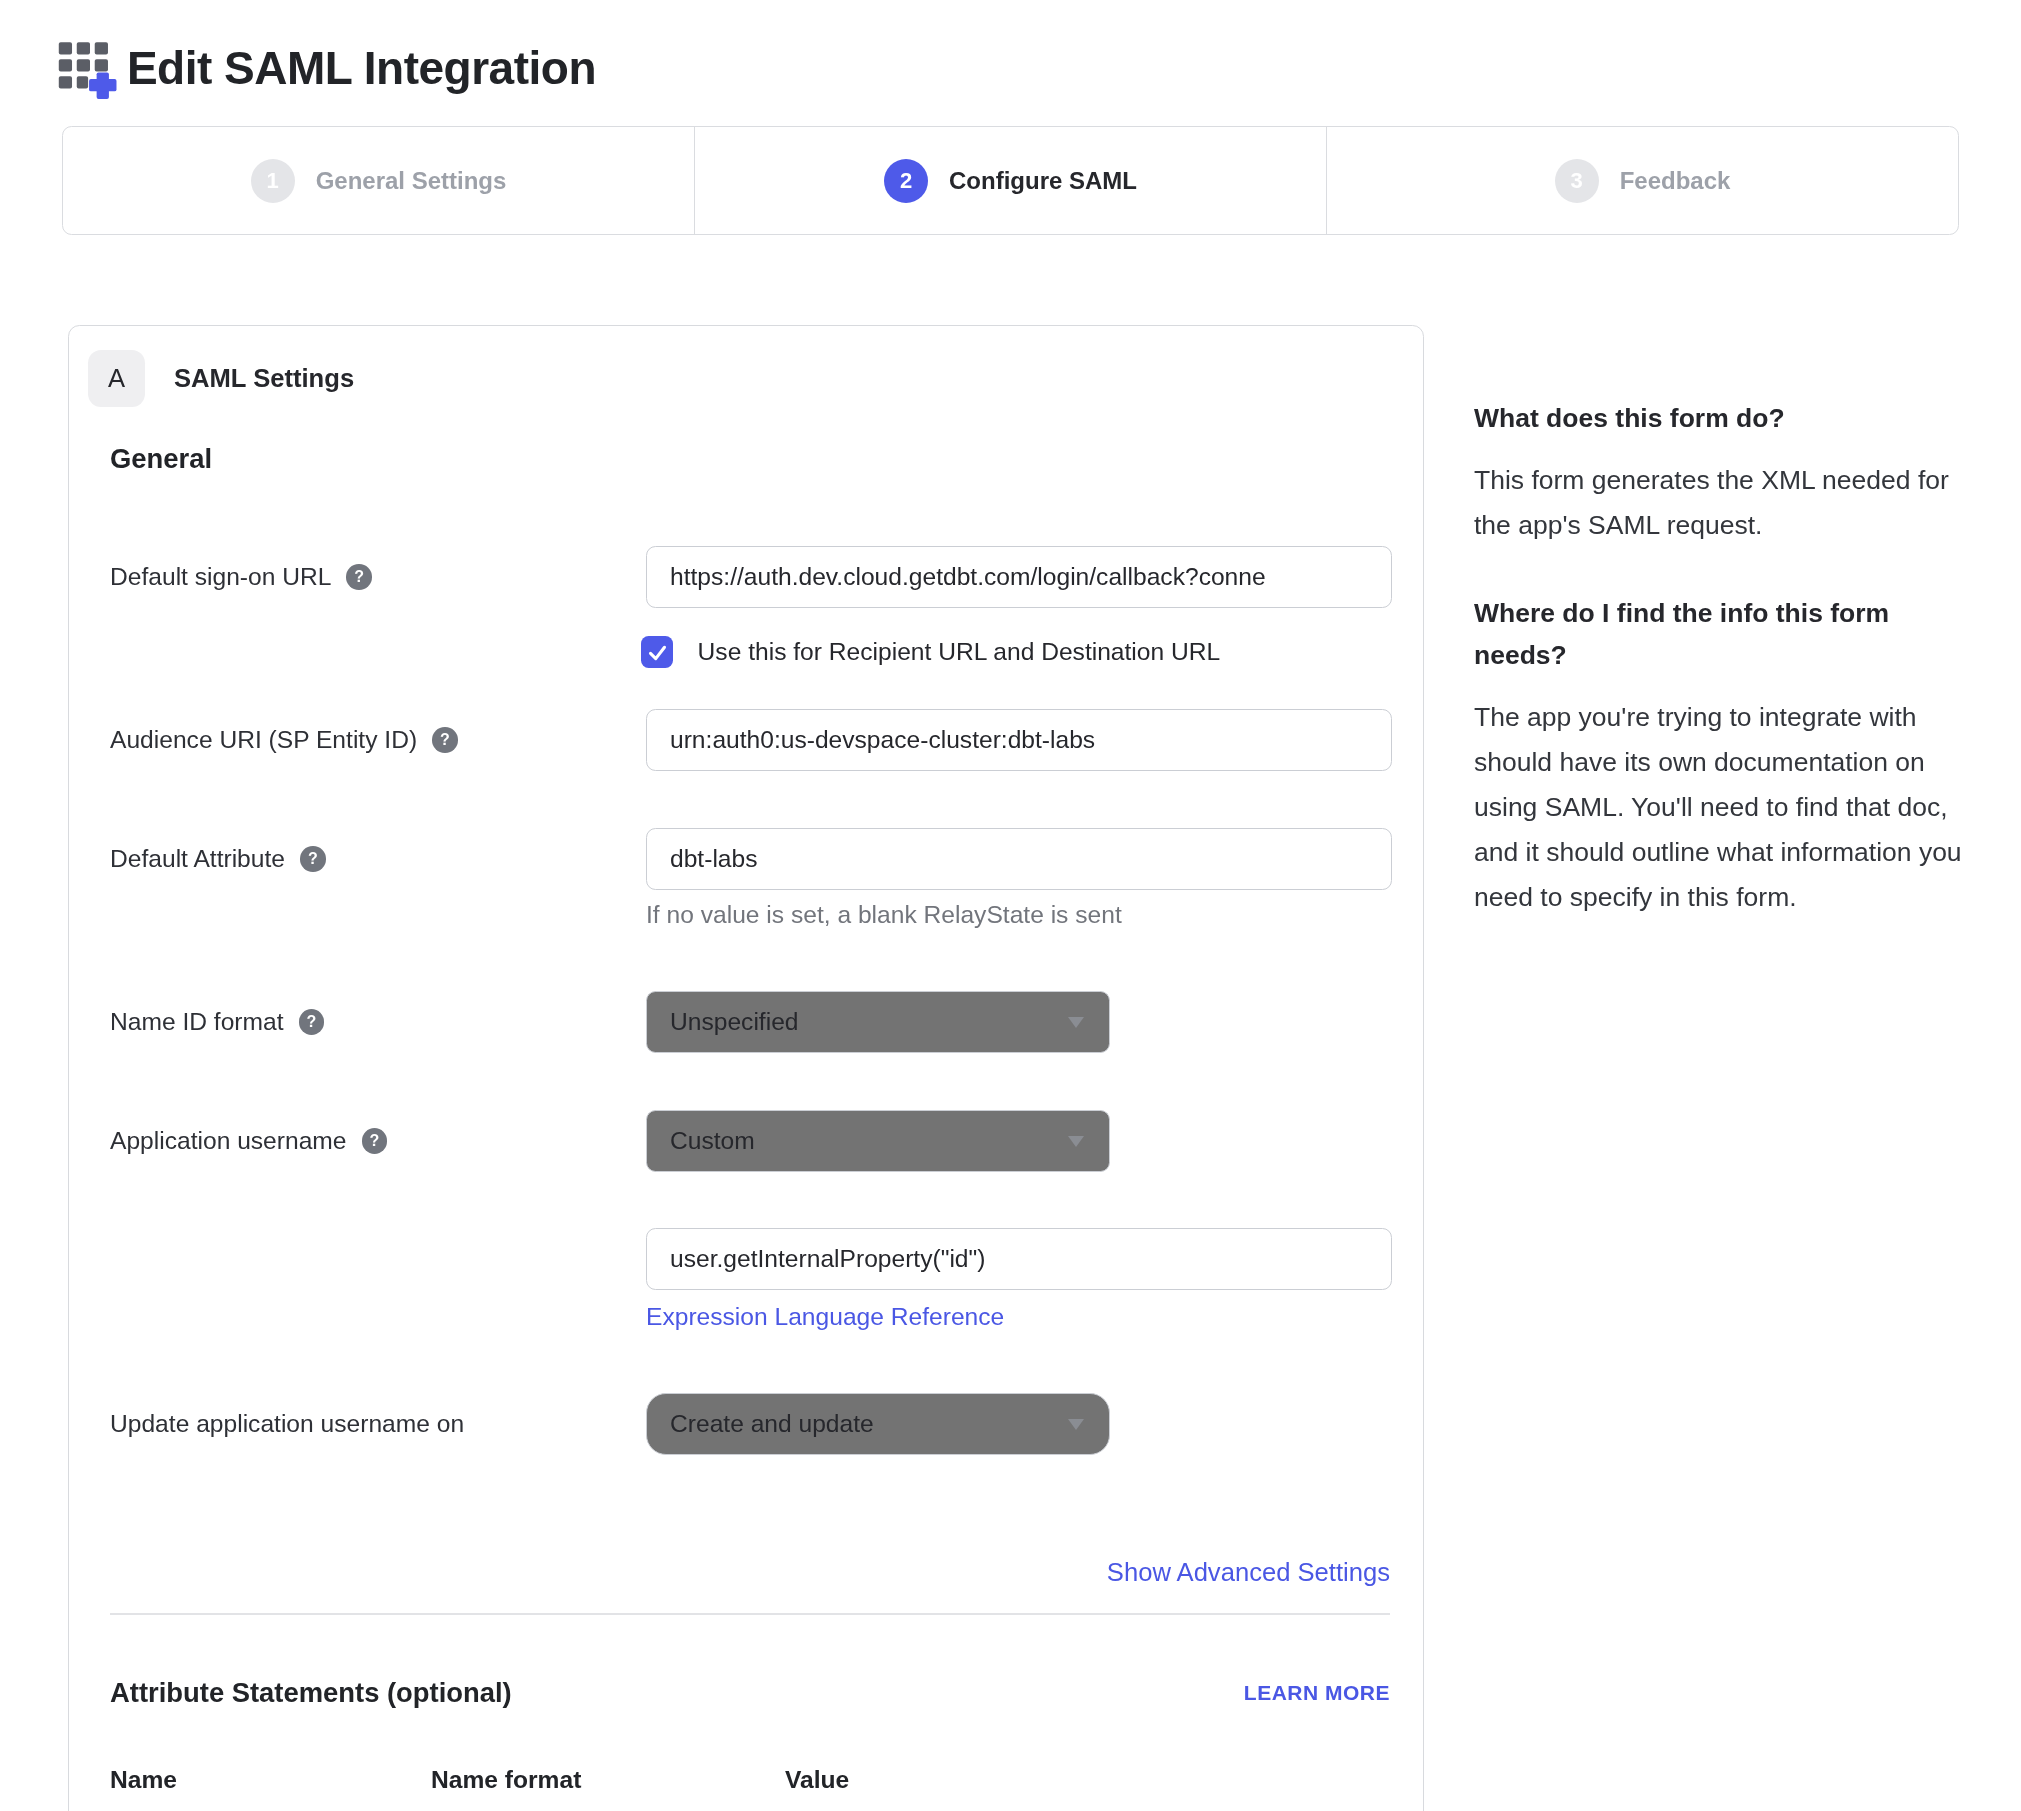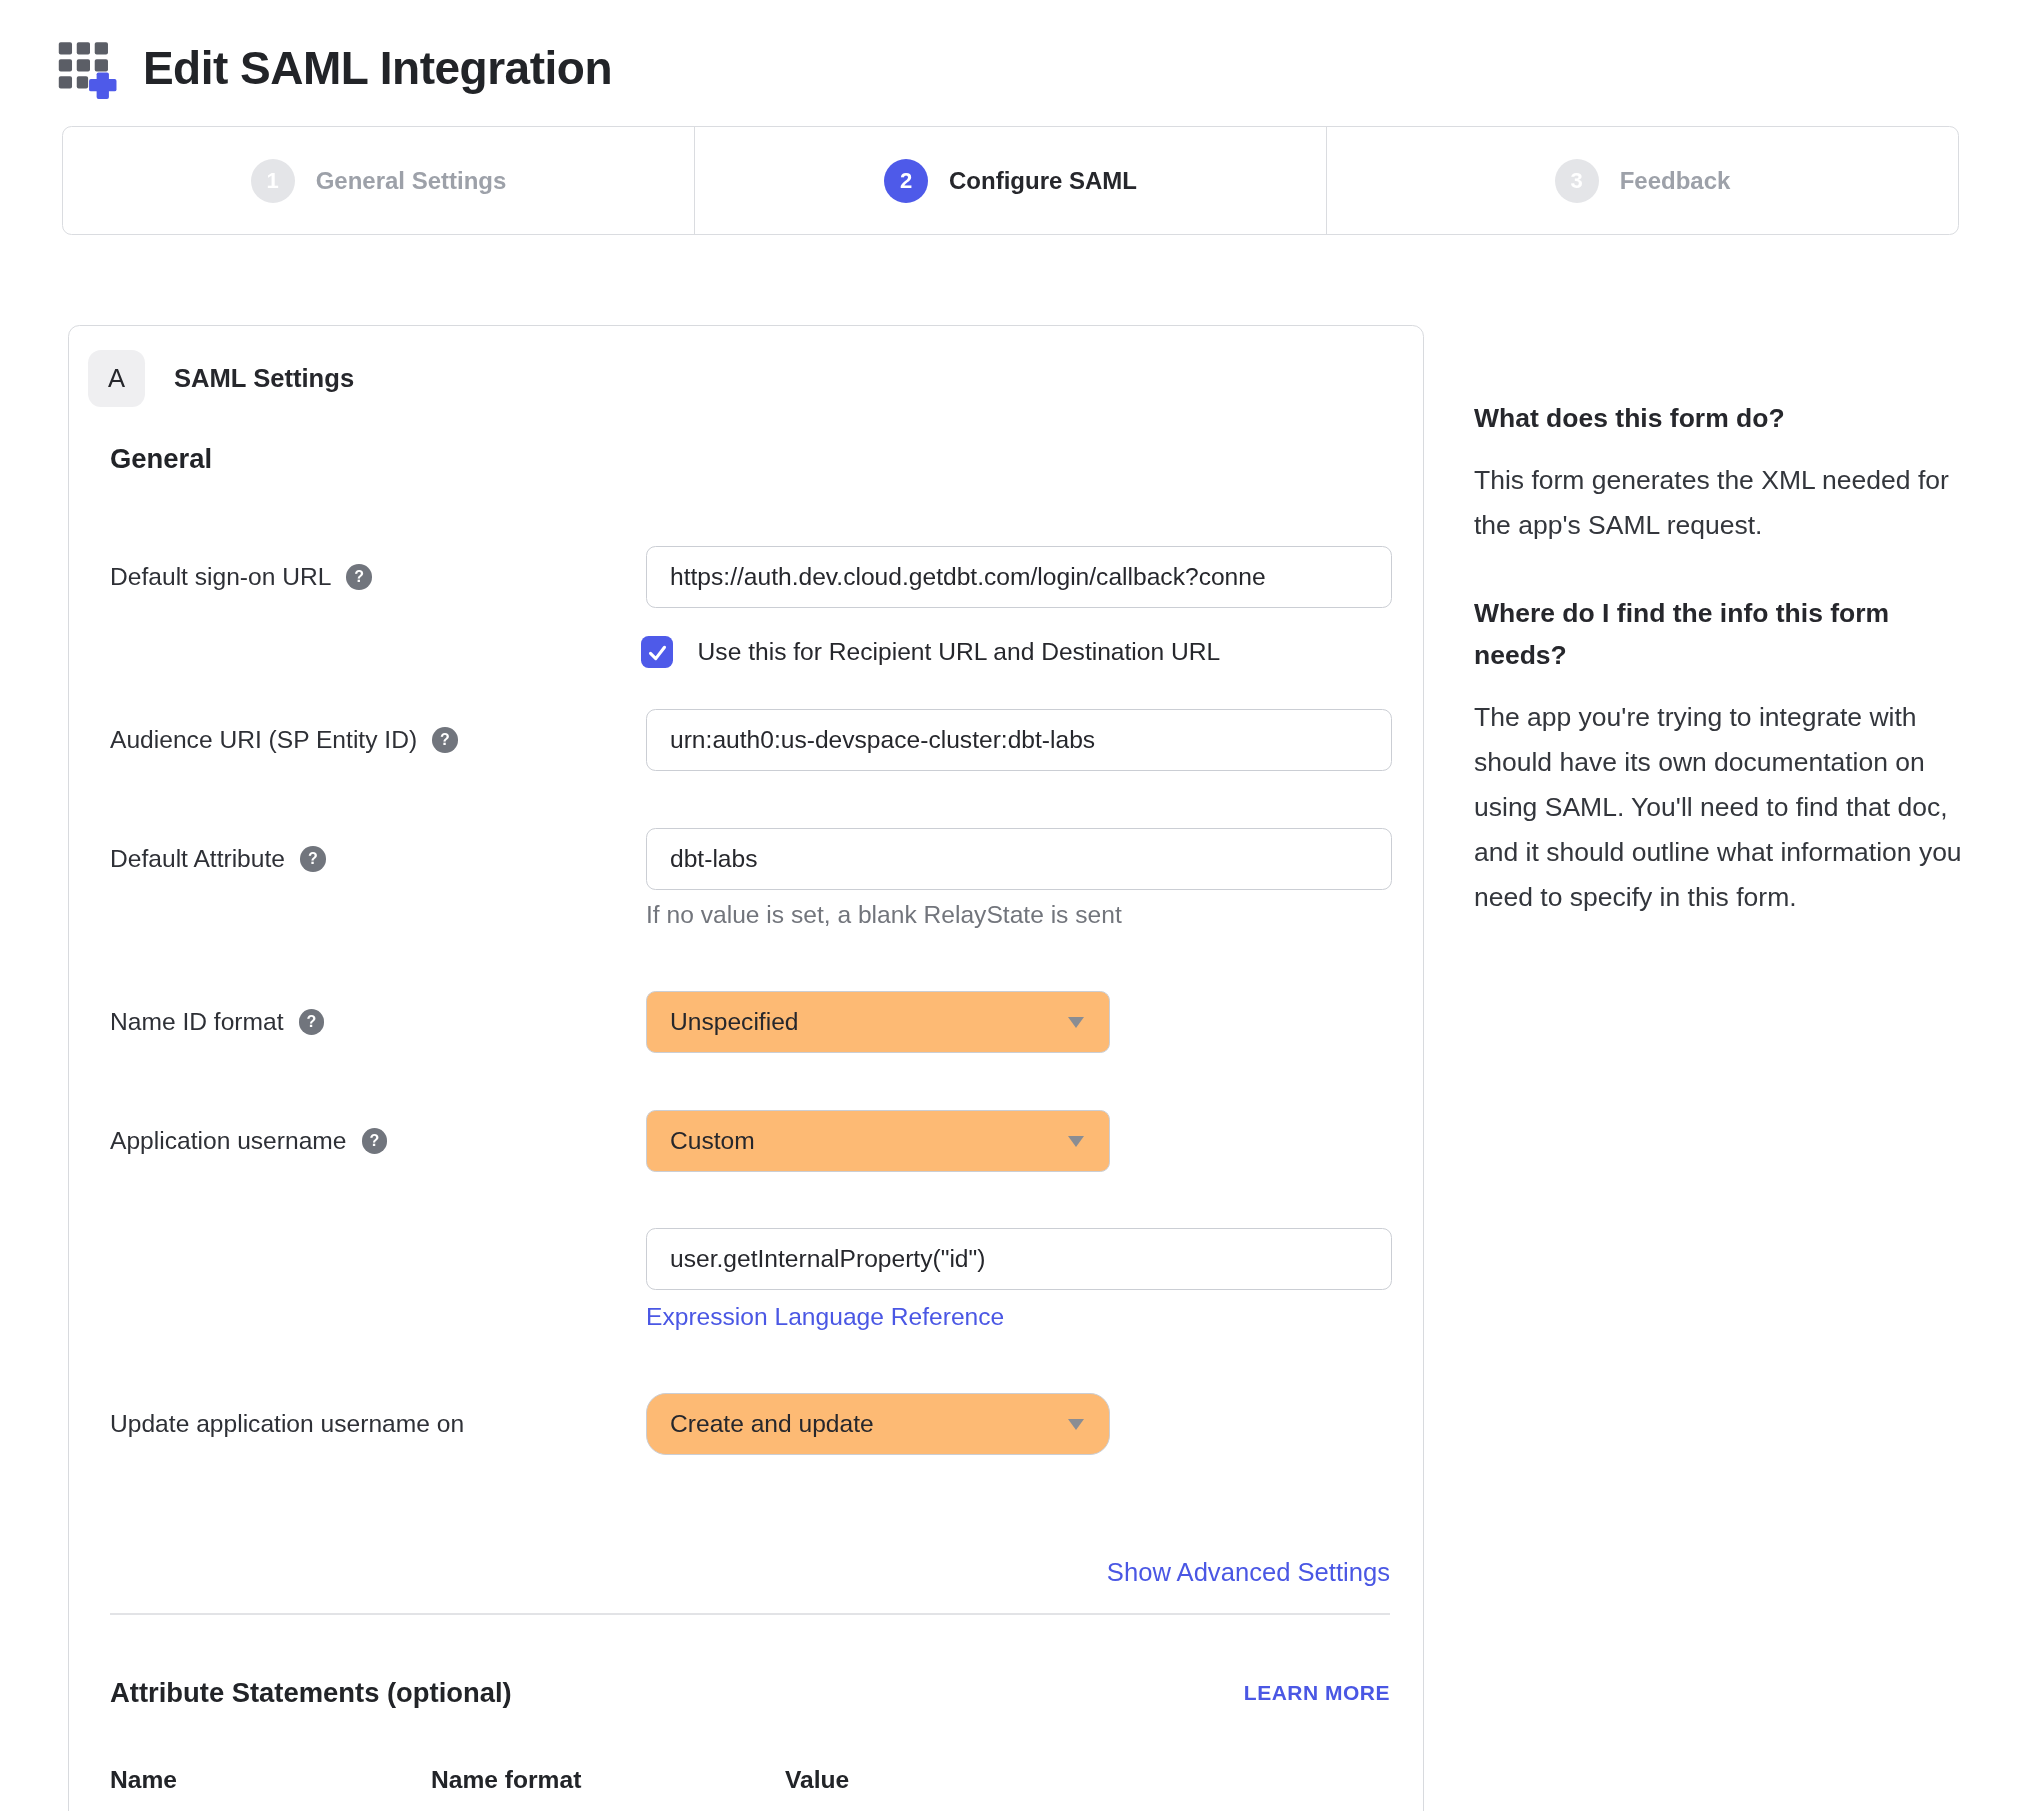"Edit SAML Integration" .header { gap: 16px -> none }
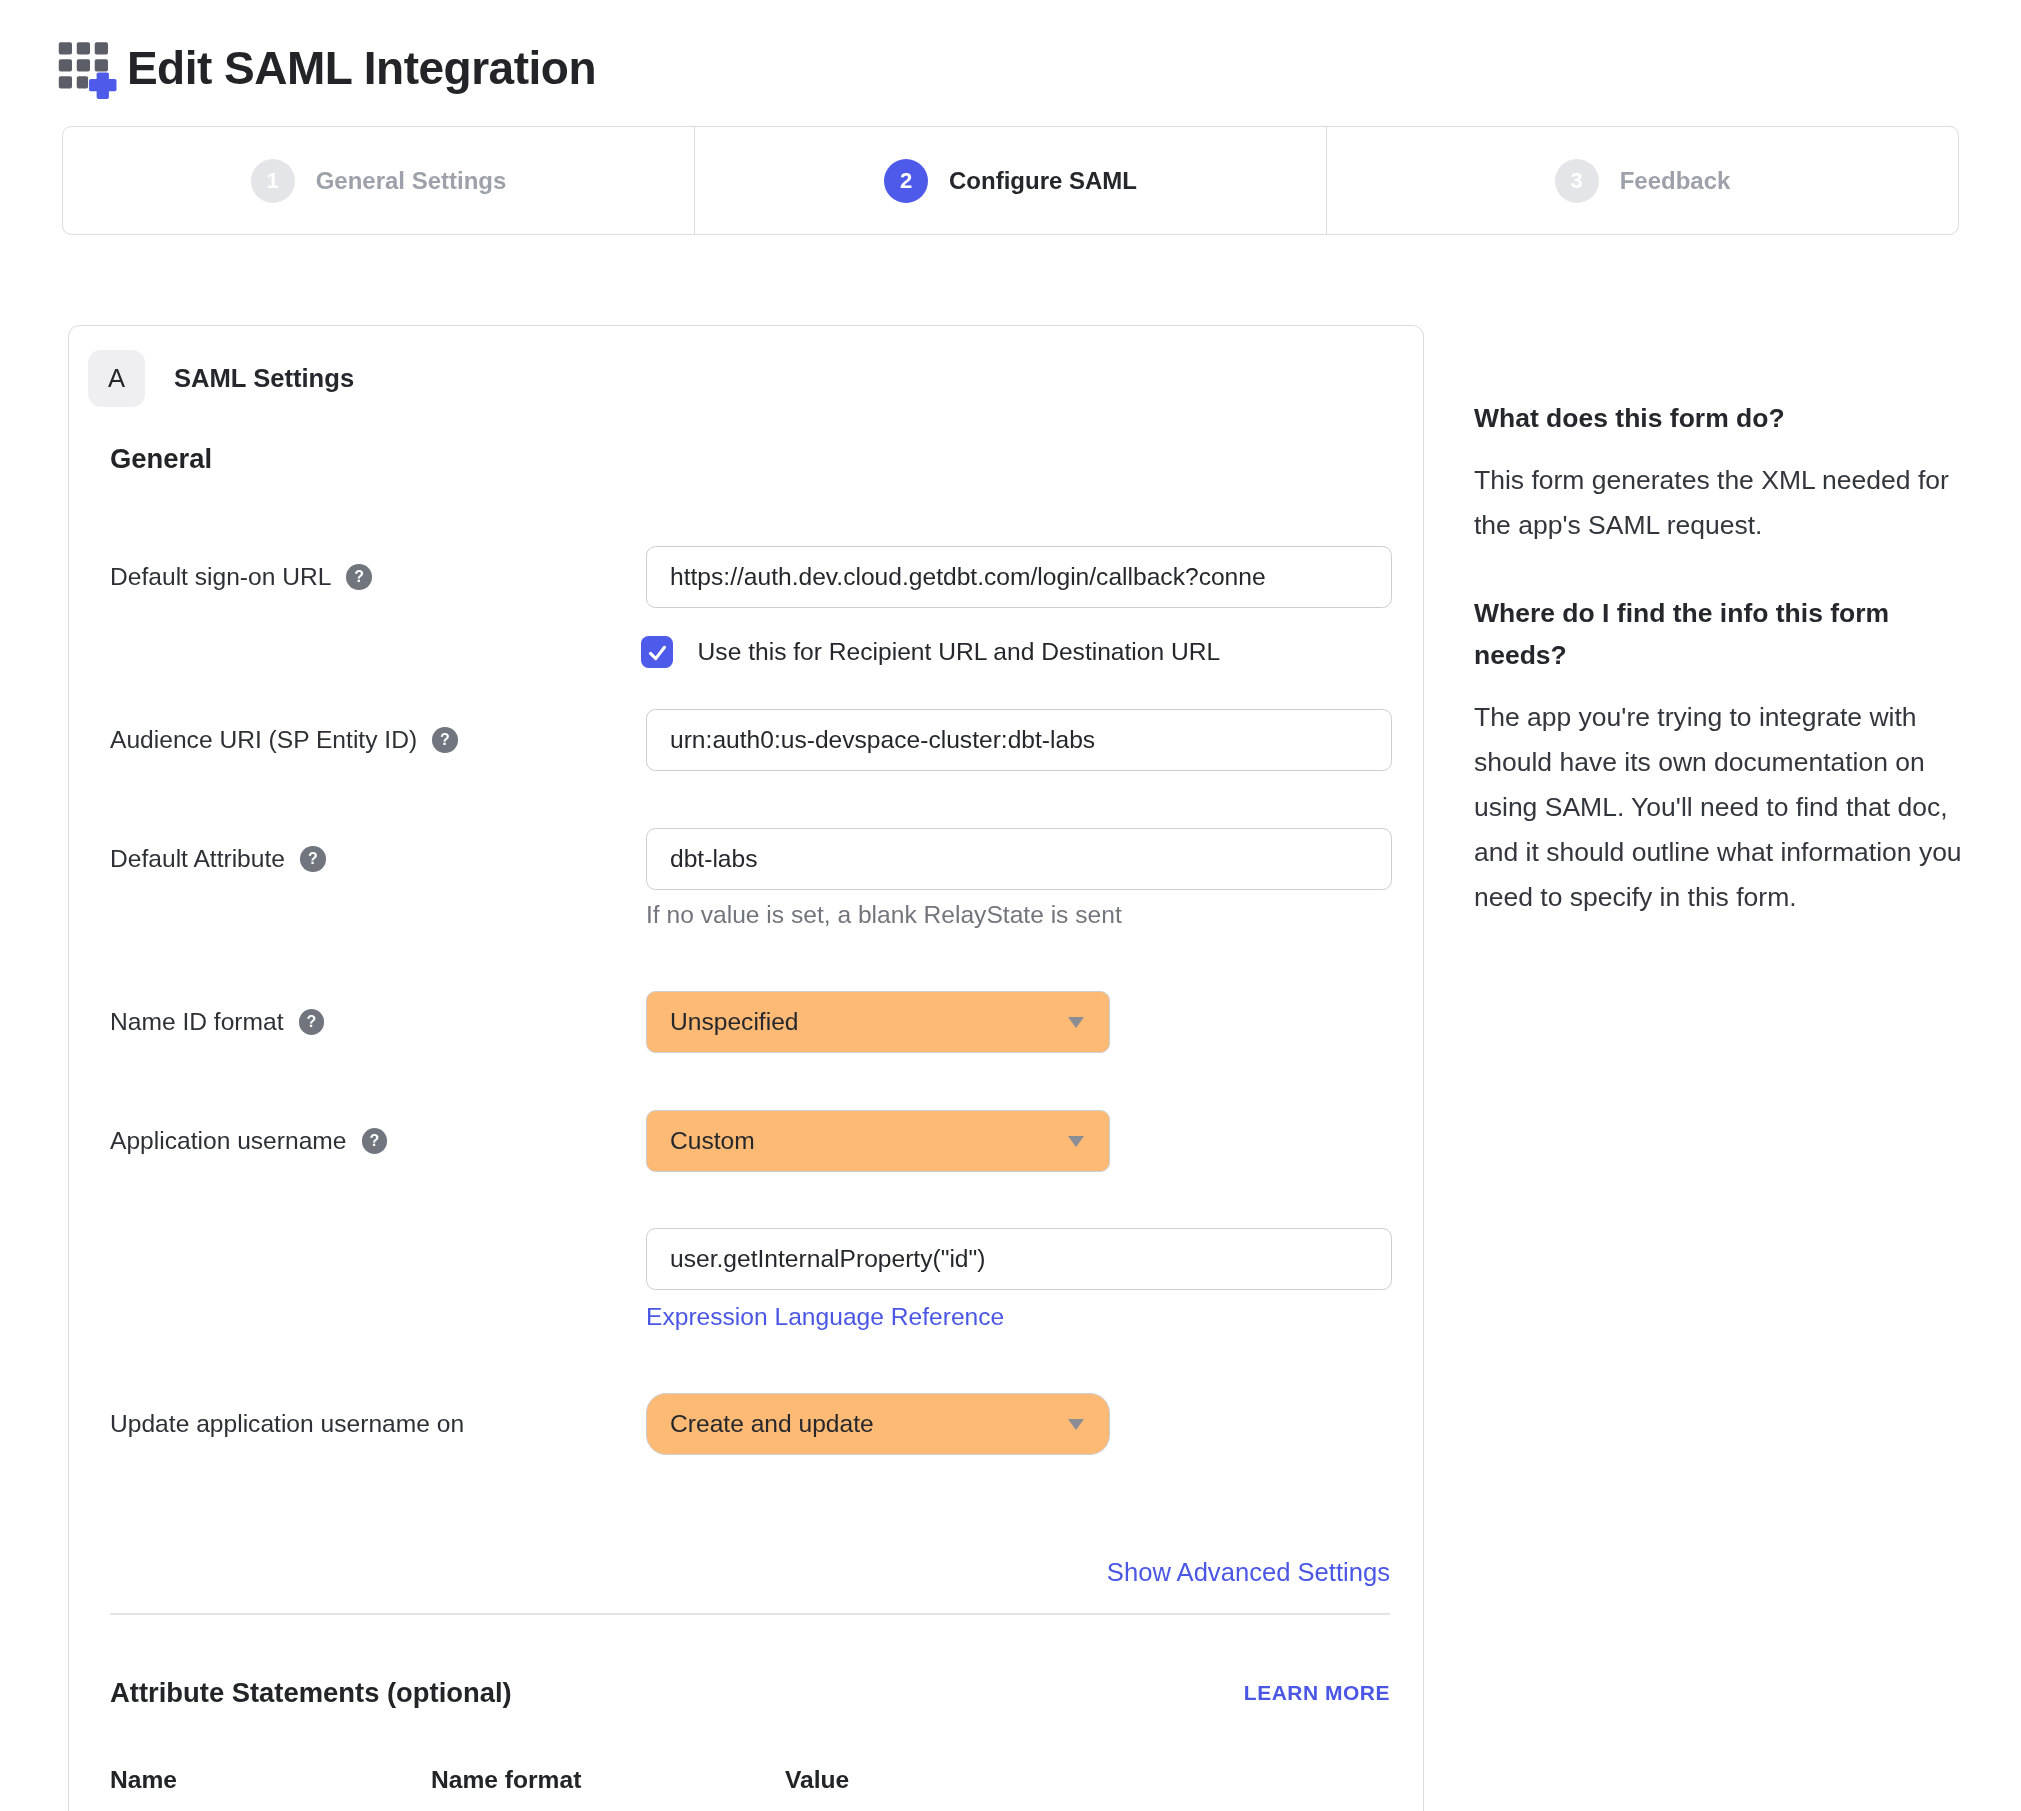"Unspecified" .select { background: #fdba74 -> #737373 }
